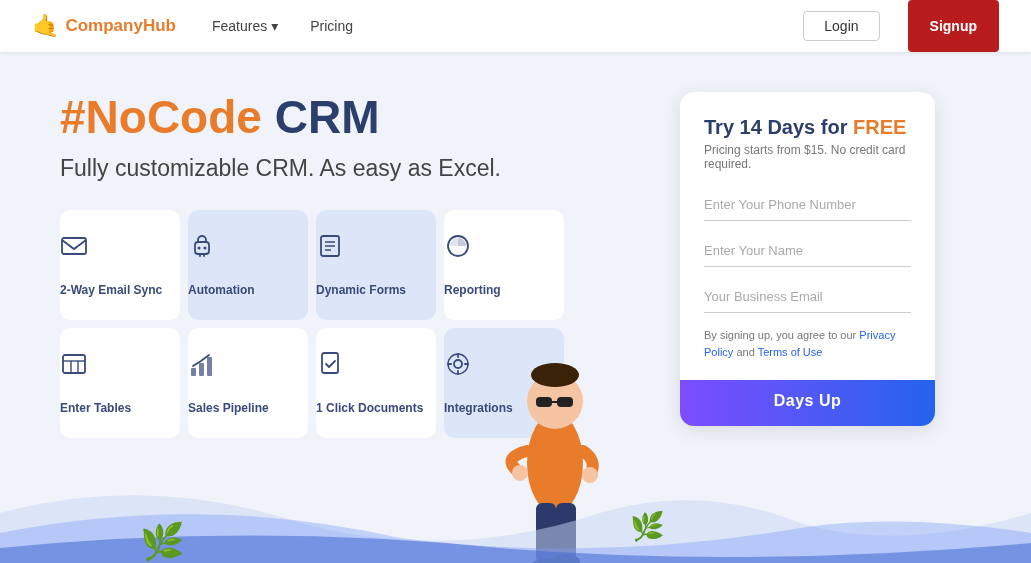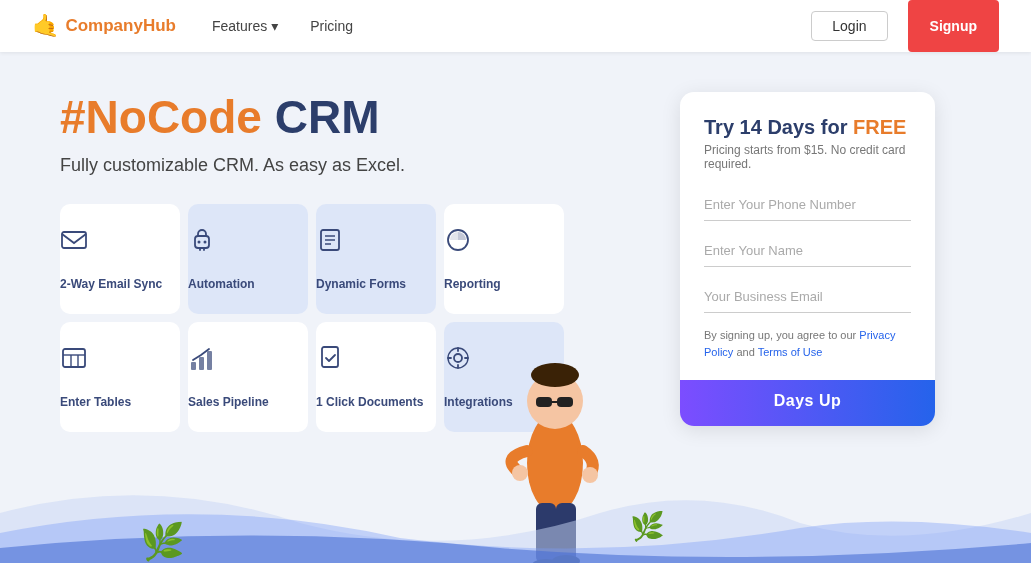"Login" .nav-right { gap: 20px -> 28px }
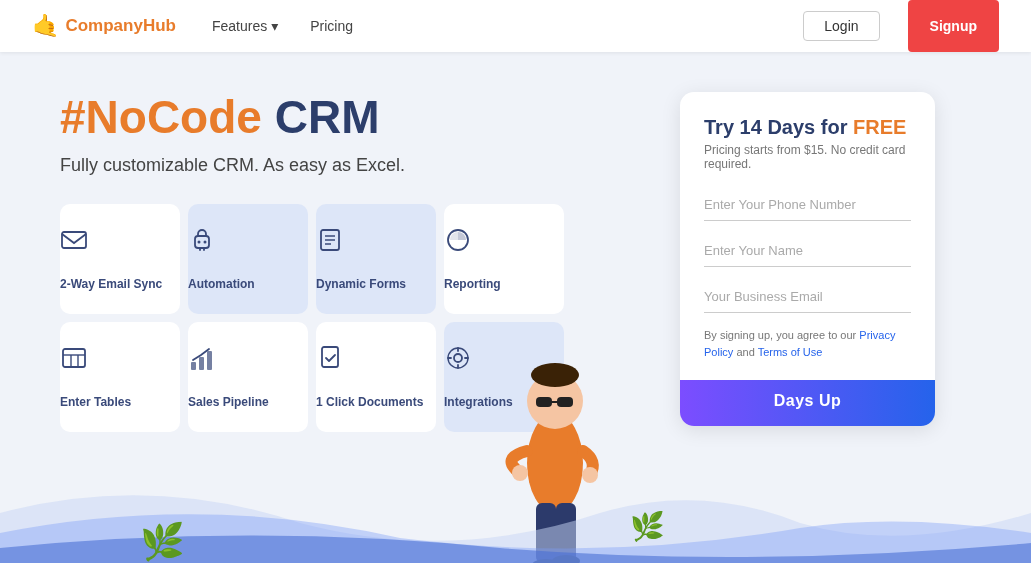"Signup" .btn-signup { background: #ef4444 -> #b91c1c }
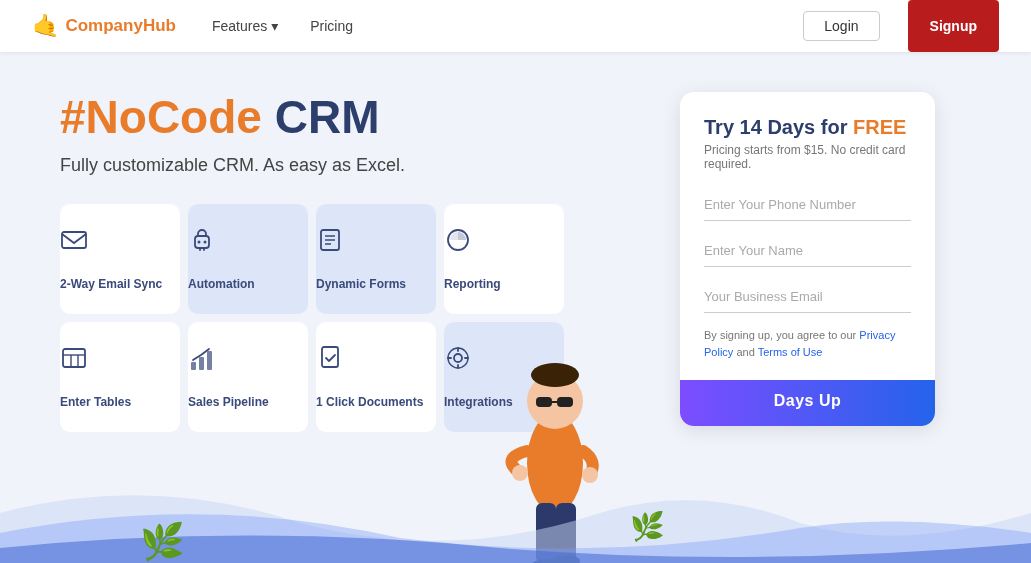"Fully customizable CRM. As easy" .subheadline { font-size: 18px -> 23px }
